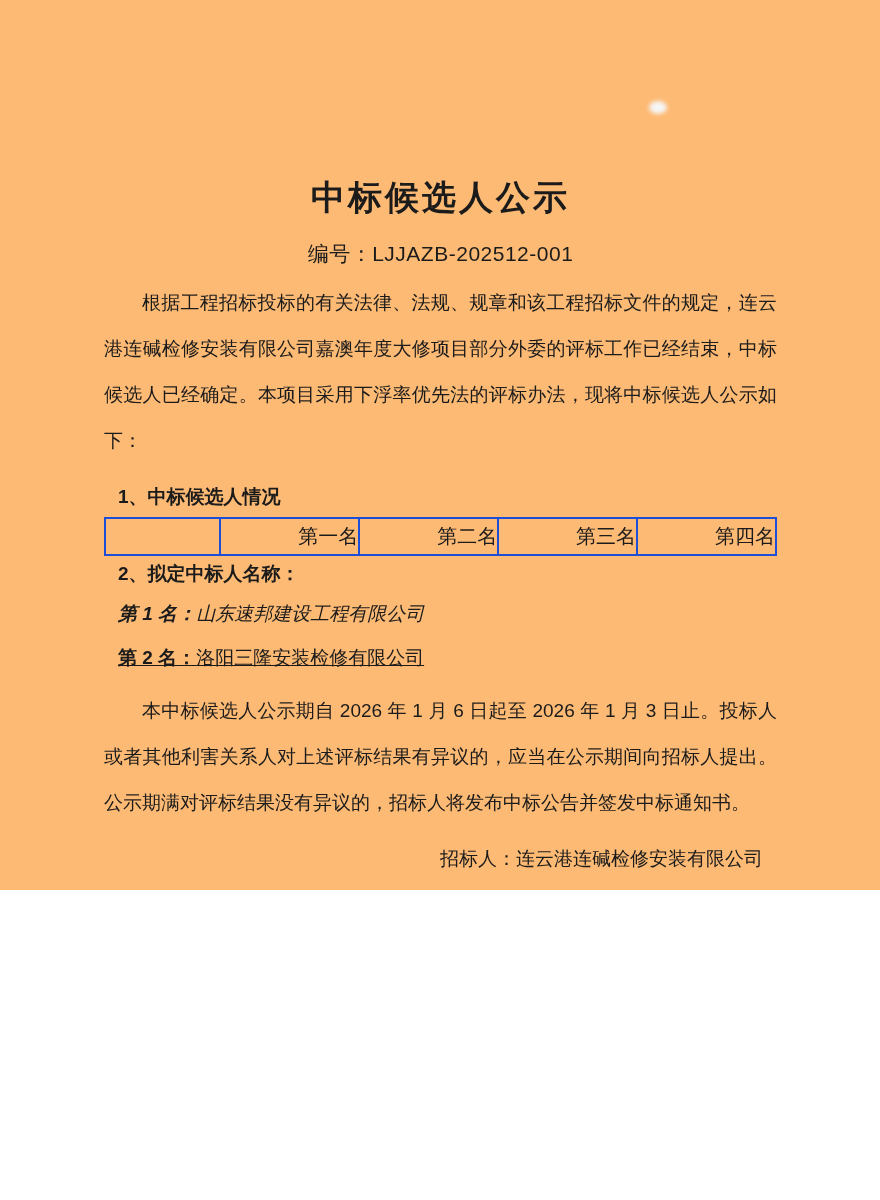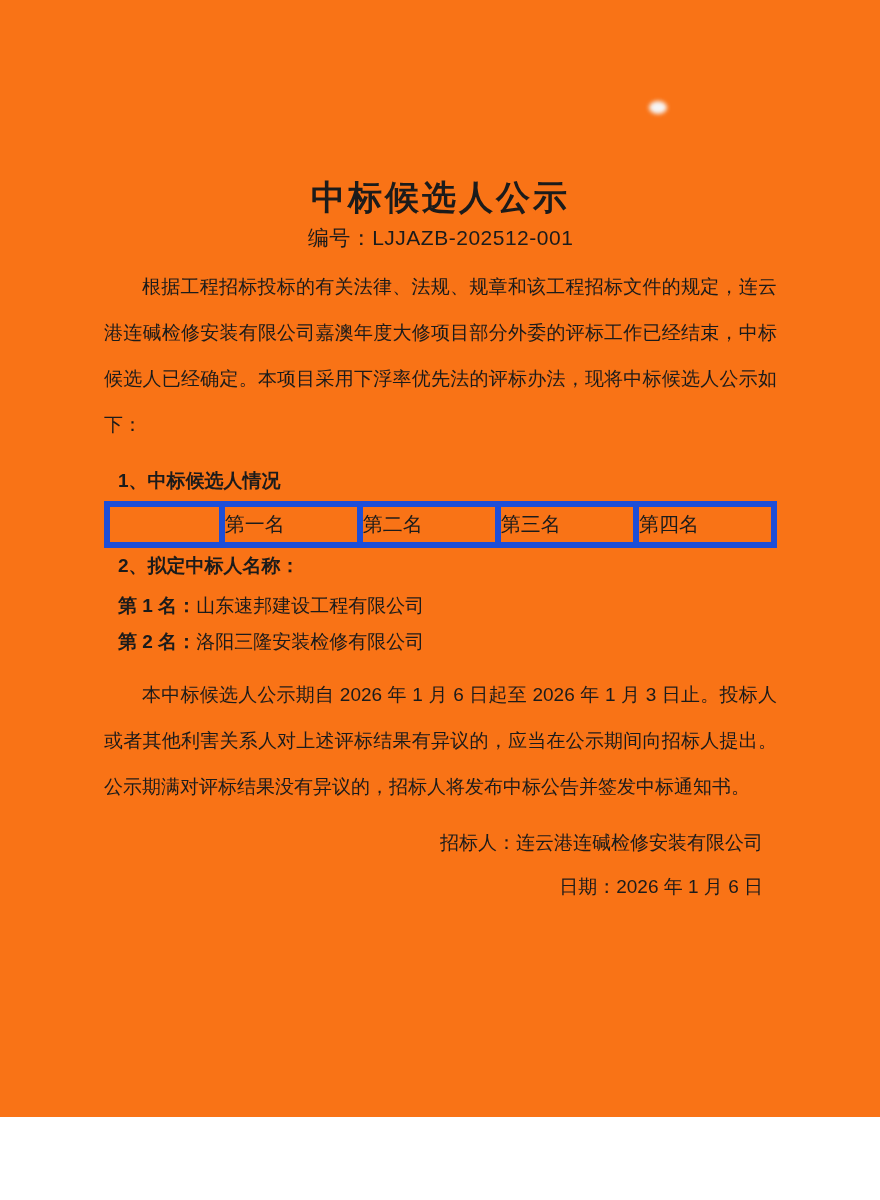"中标候选人公示" .page { background: #f97316 -> #fdba74; height: 1117px -> 890px }
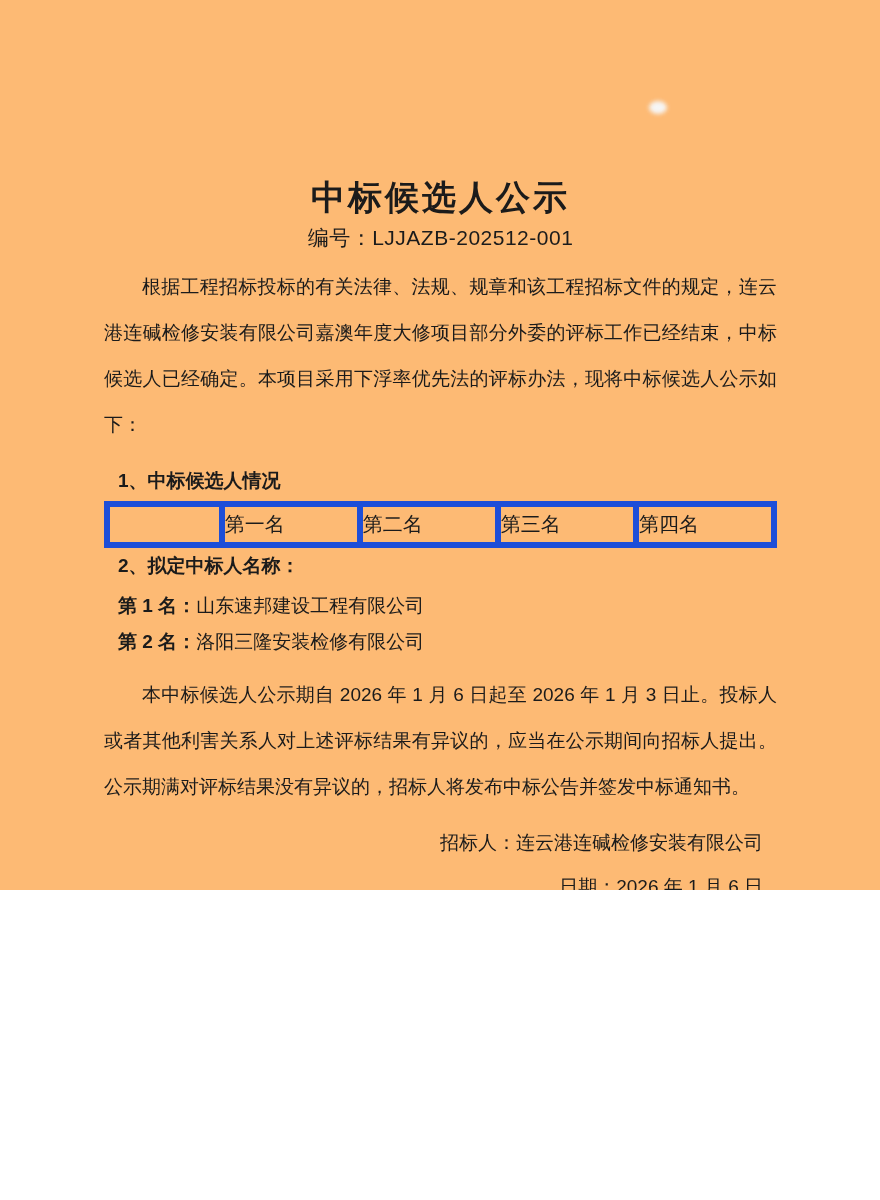"编号：LJJAZB-202512-001" .doc-number { margin-top: 6px -> 22px }
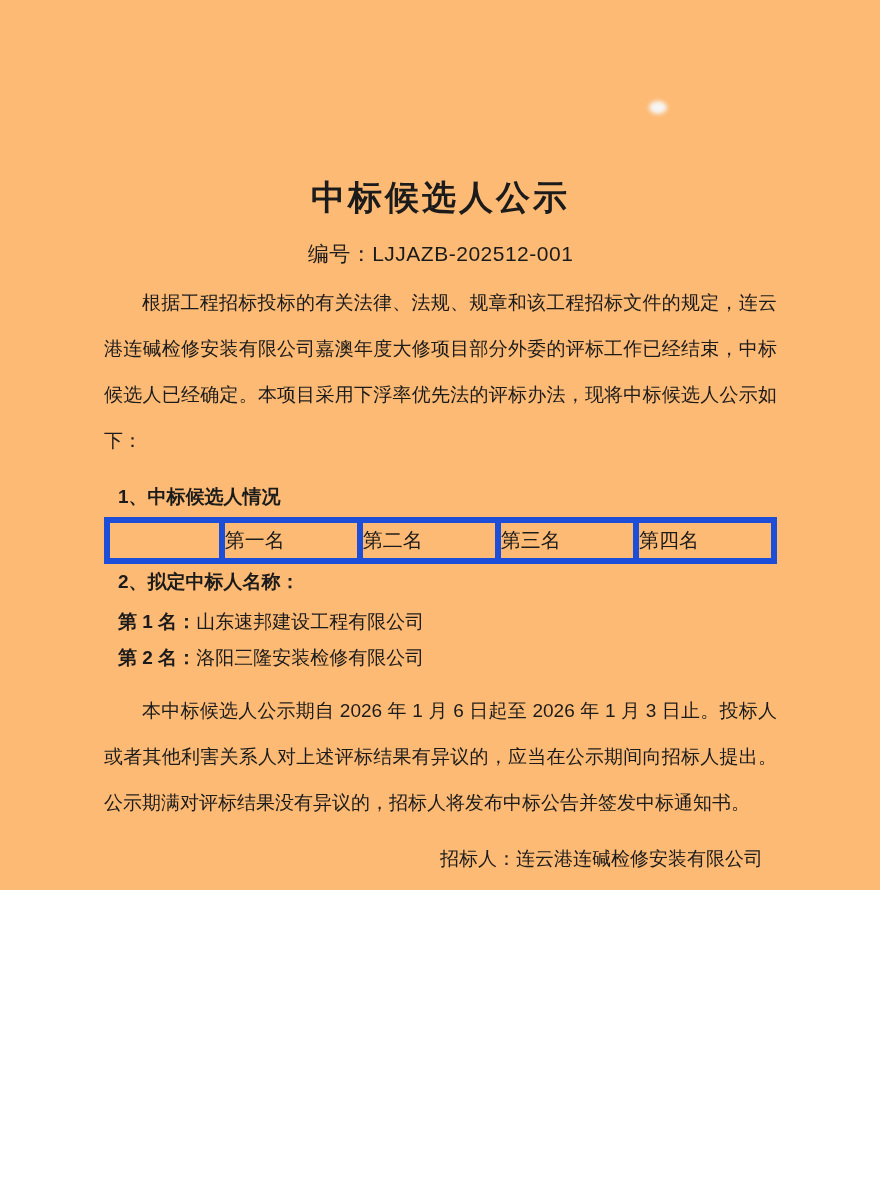"第一名" table.candidates th, table.candidates td { border: 6px solid #1d4ed8 -> 2px solid #1d4ed8; text-align: left -> right }
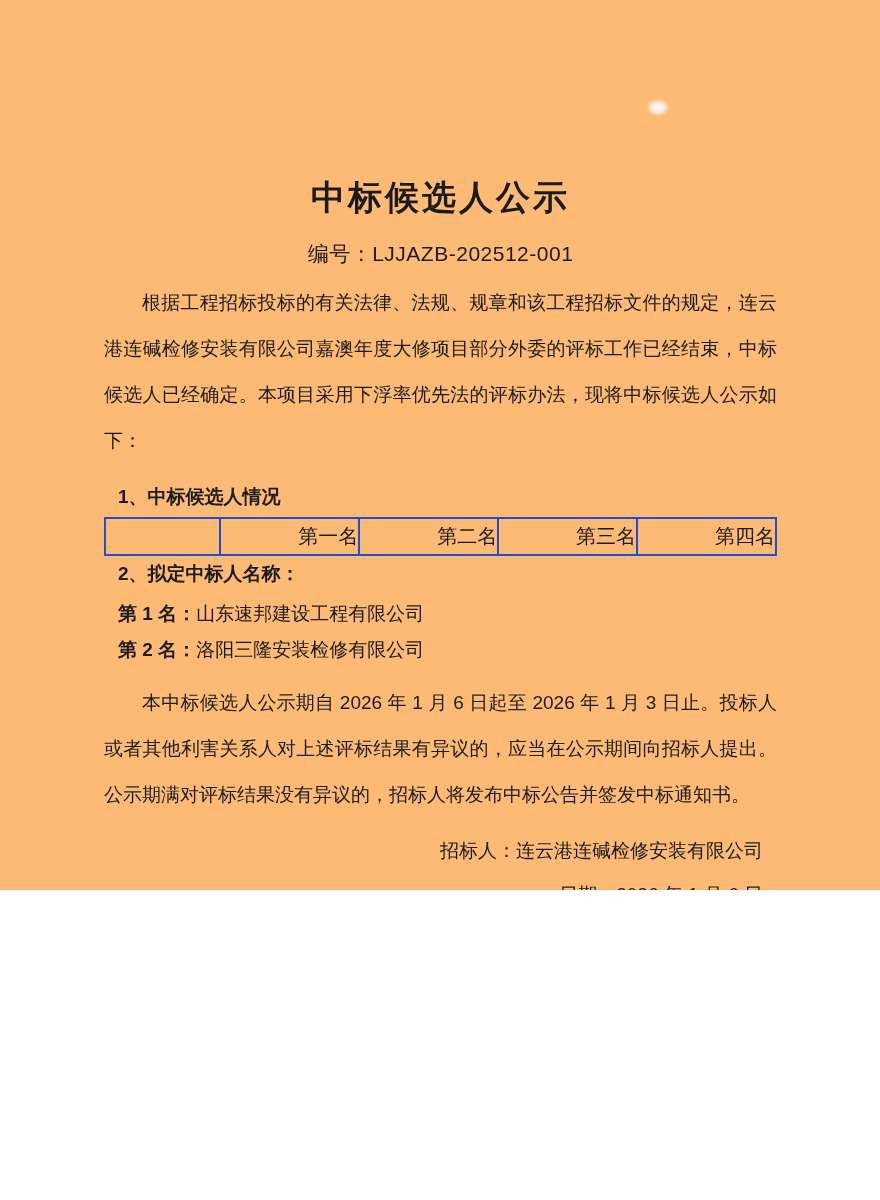"第 1 名：山东速邦建设工程有限公司" .winner-line.first { font-style: none -> italic }
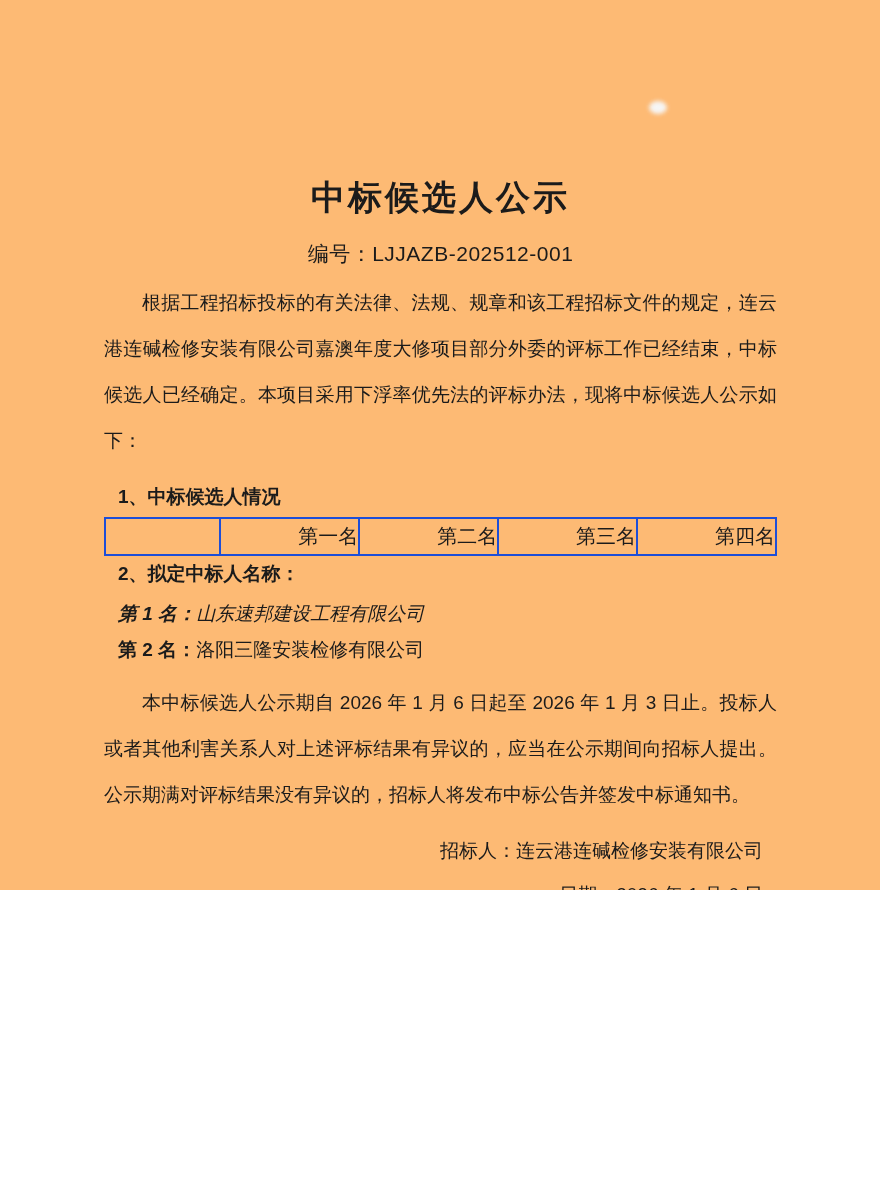"第 2 名：洛阳三隆安装检修有限公司" .winner-line.second { margin-top: 8px -> 16px; text-decoration: none -> underline }
